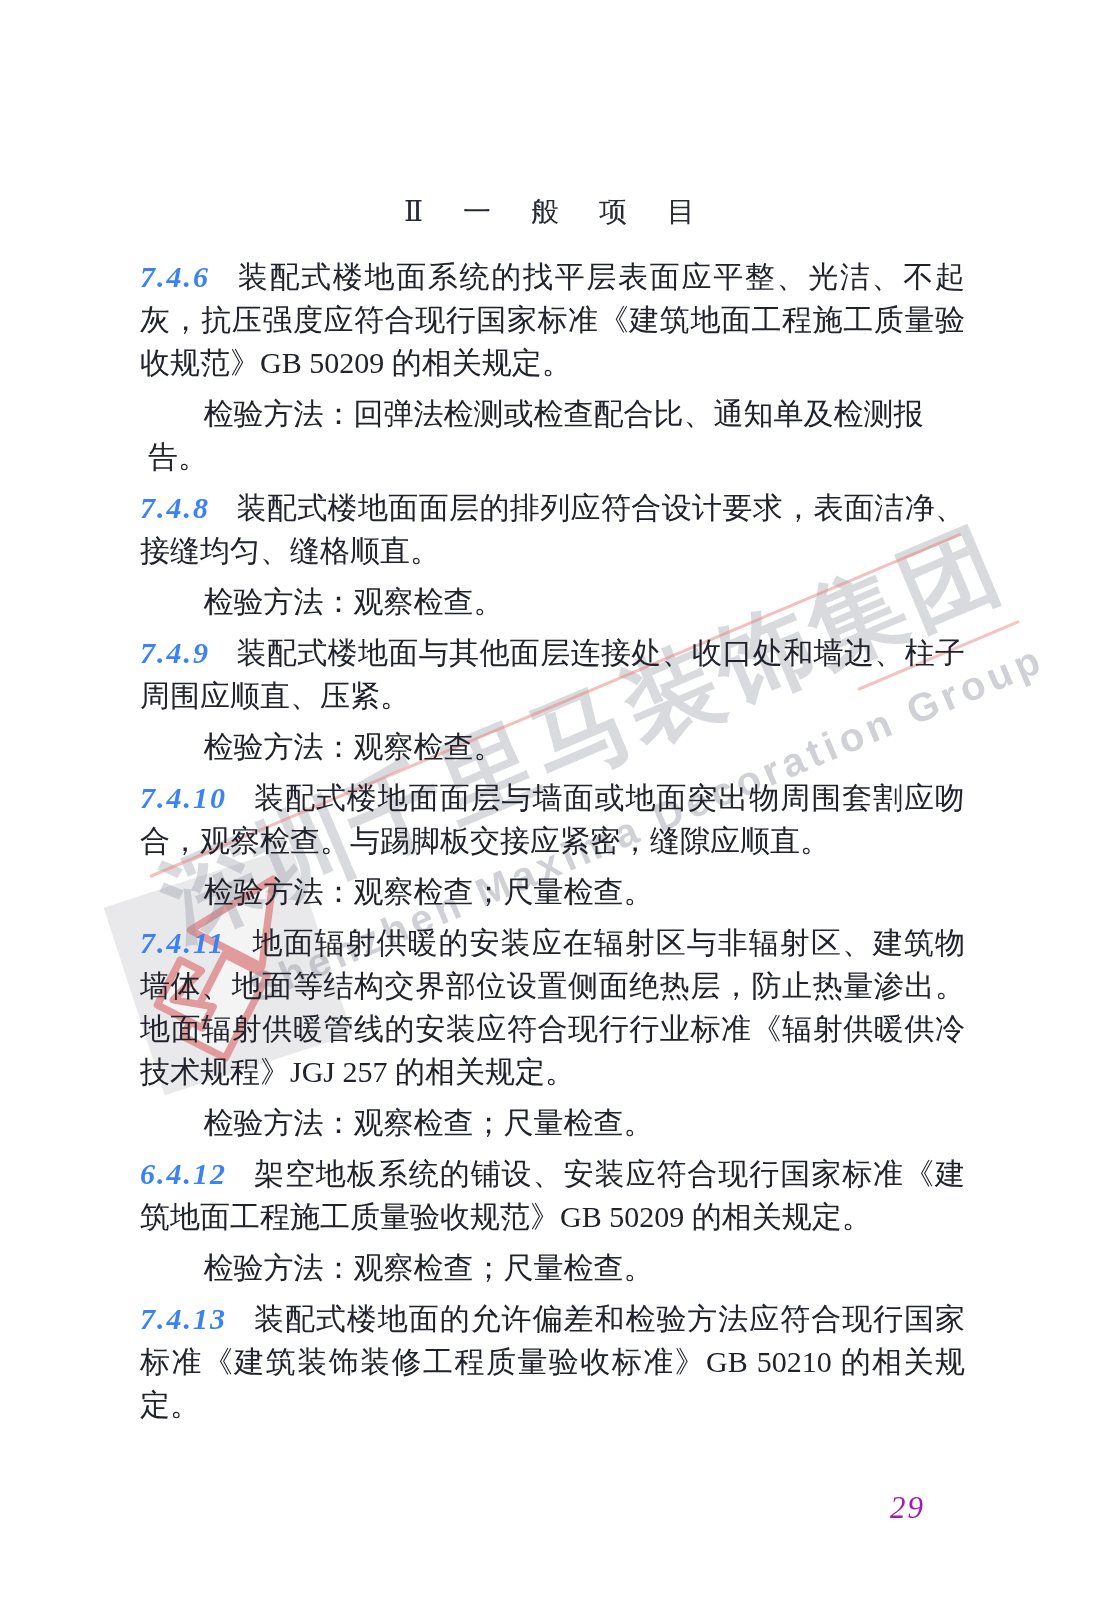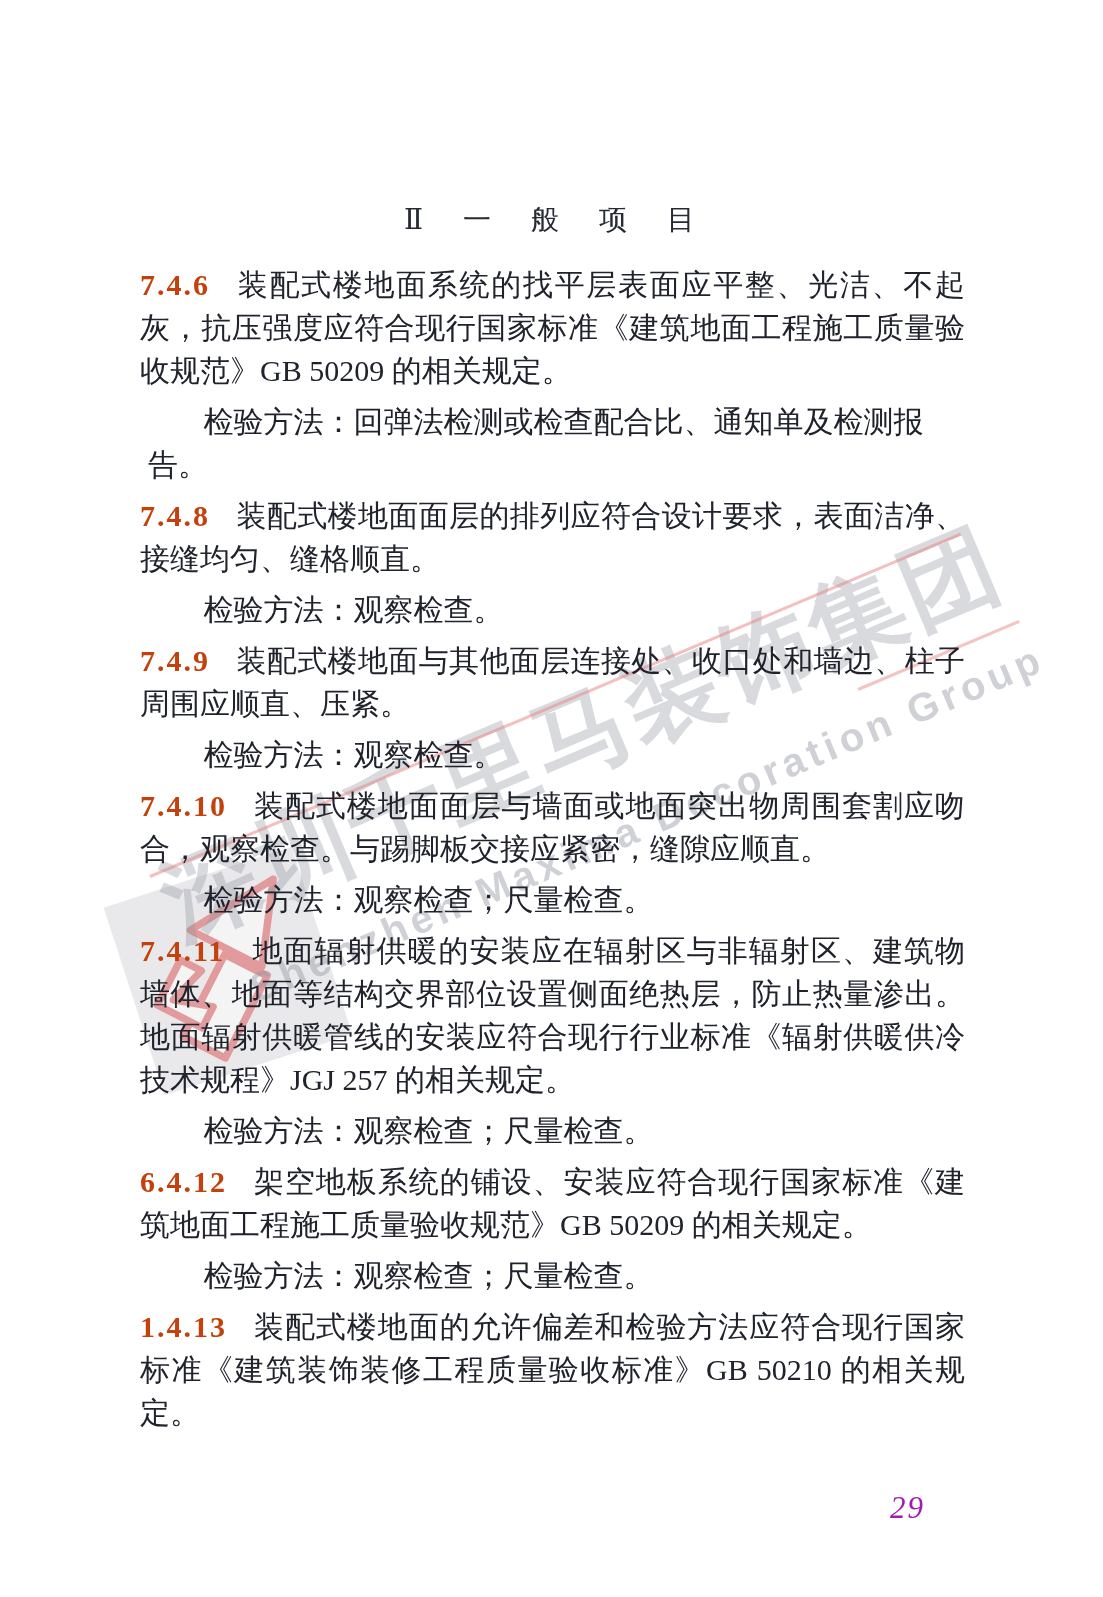"Ⅱ 一 般 项 目" .section-title { margin: 8px 0 22px 0 -> 0 0 22px 0 }
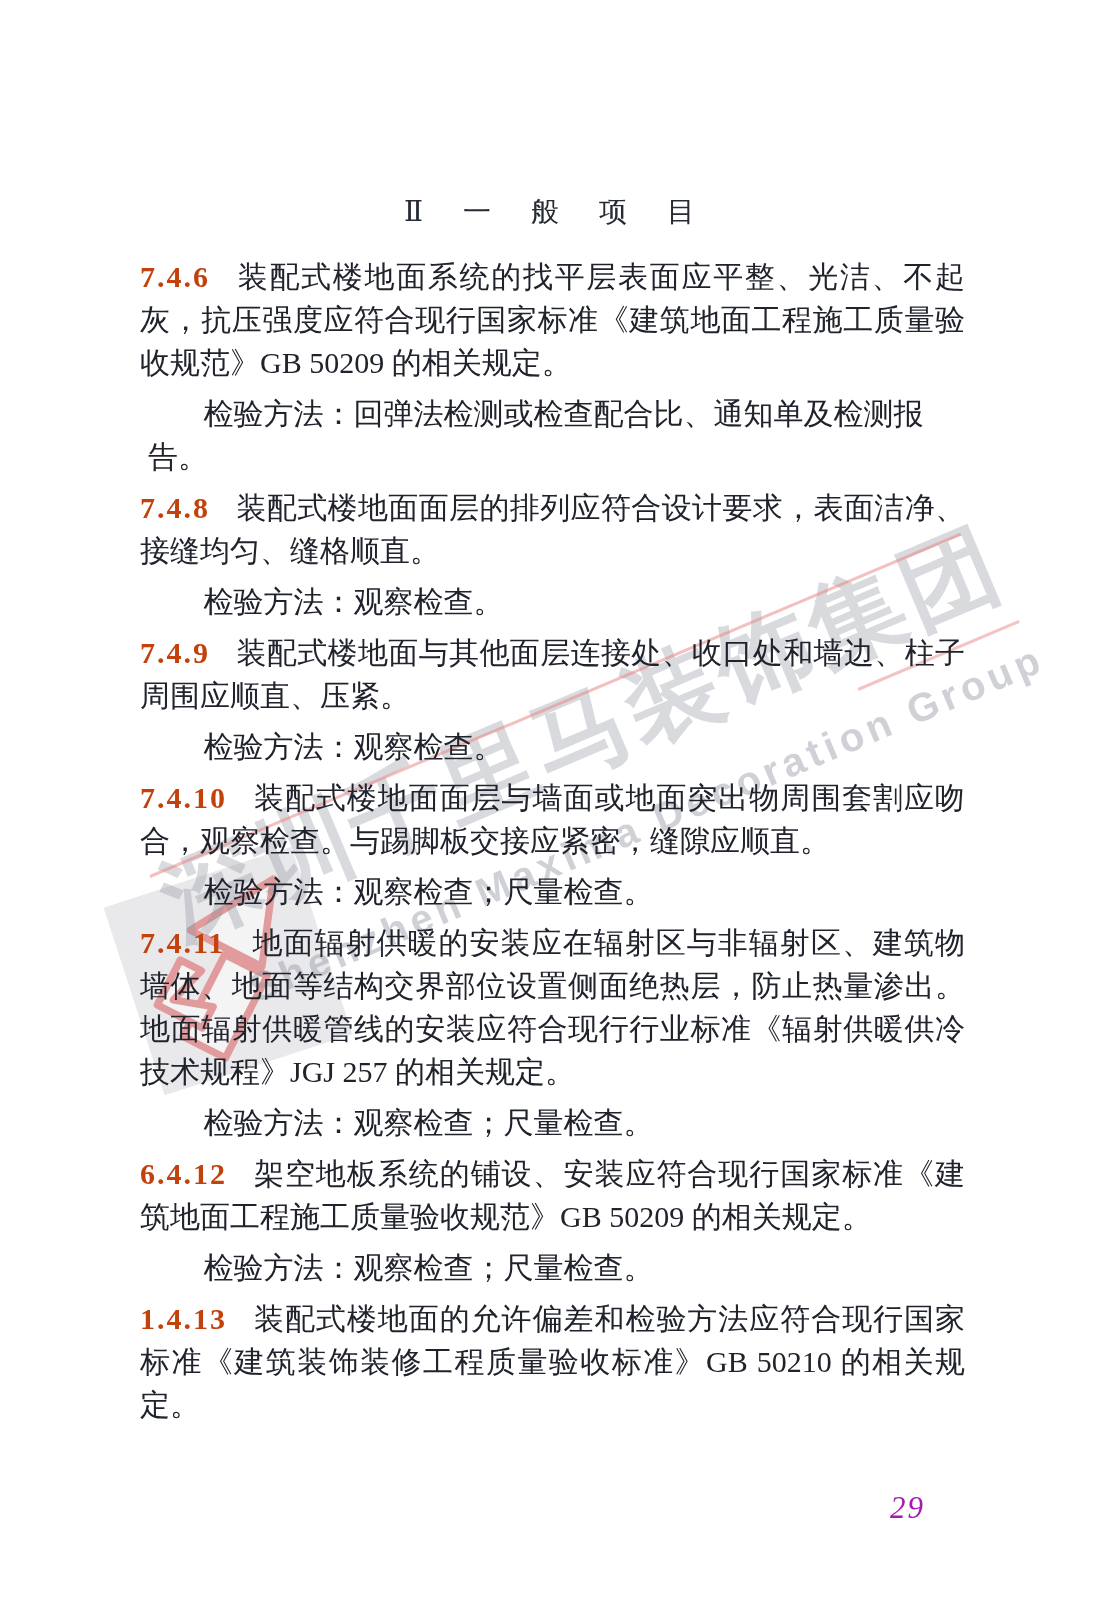"7.4.6" .cnum { color: #c2410c -> #3b82f6; font-style: none -> italic }
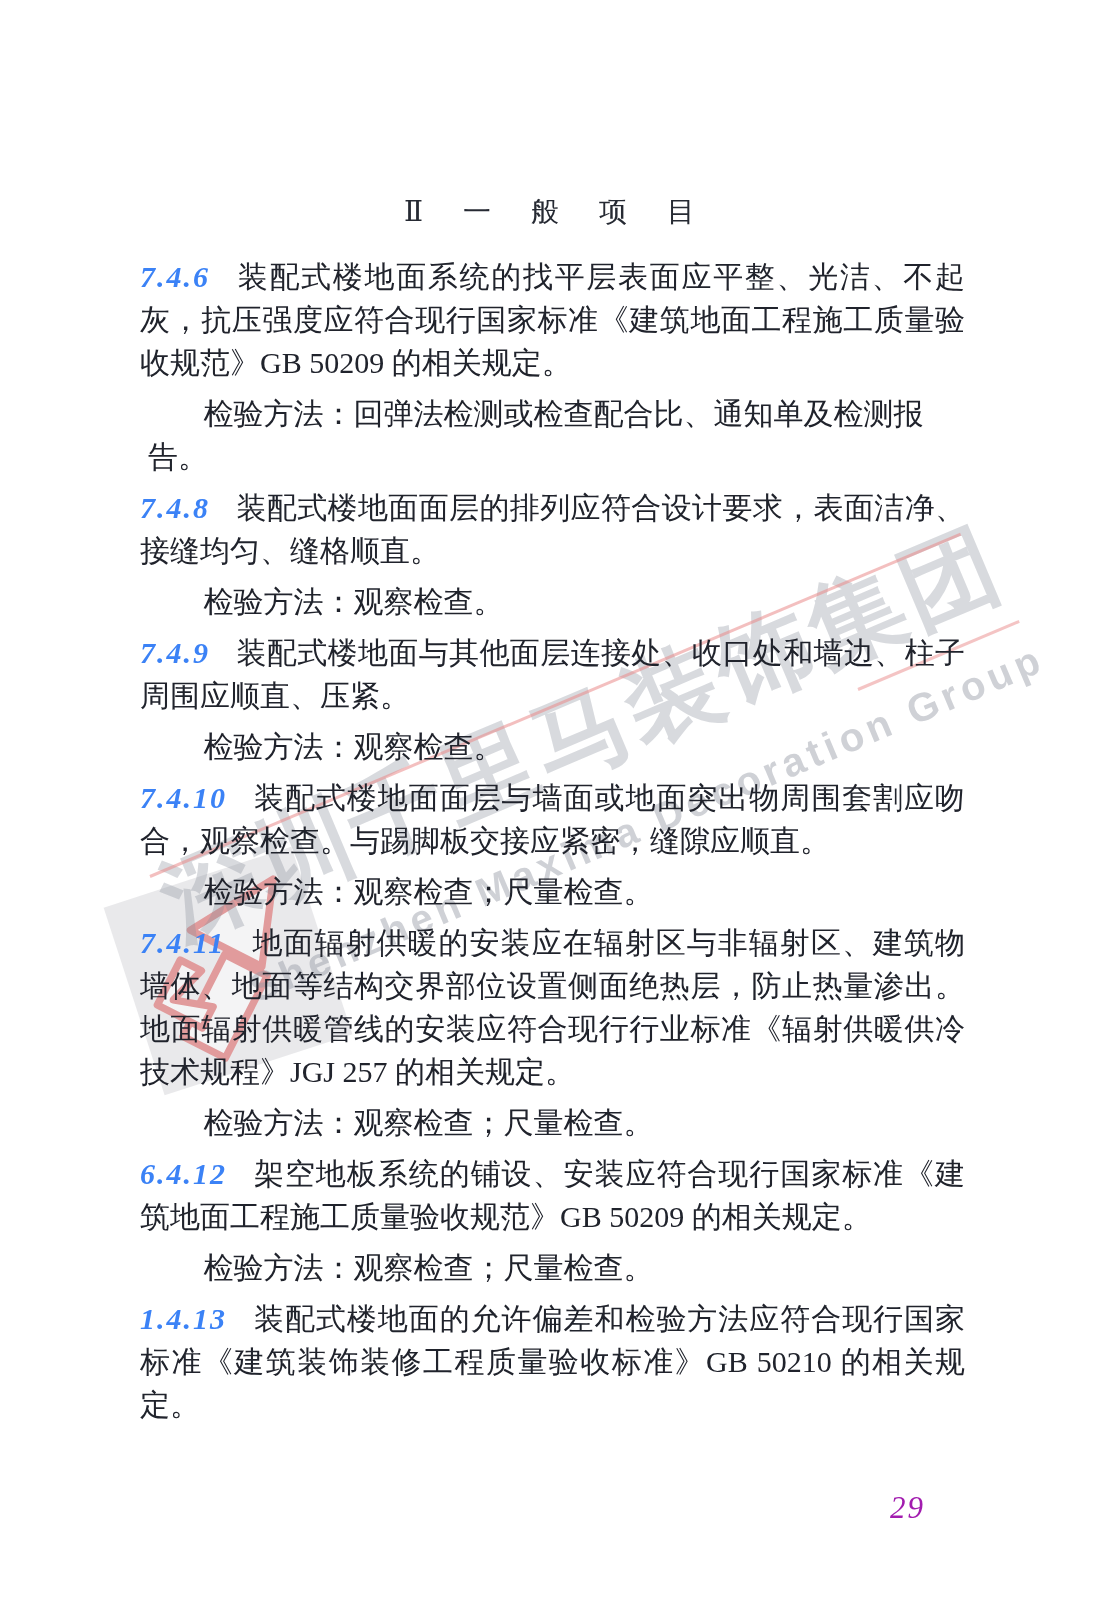"1.4.13" span.cnum { text: 1.4.13 -> 7.4.13 }
